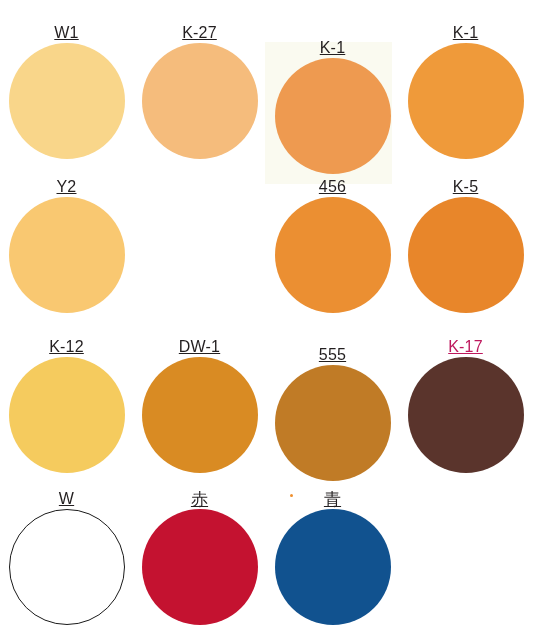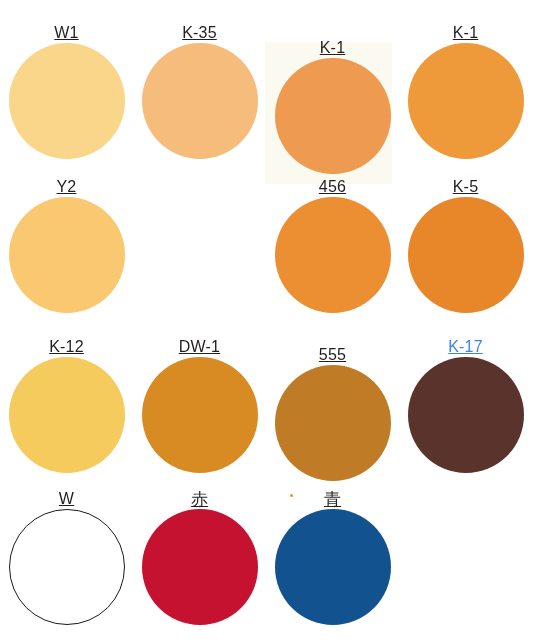"K-35" span.swatch-label { text: K-35 -> K-27 }
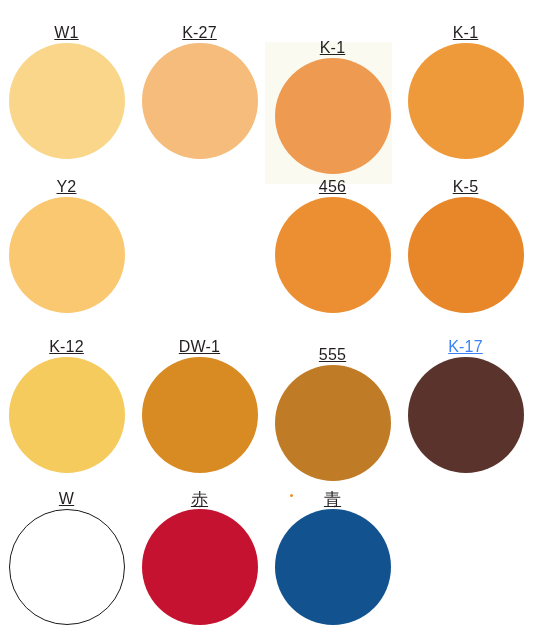"K-17" span.swatch-label { color: #3b82f6 -> #be185d }
